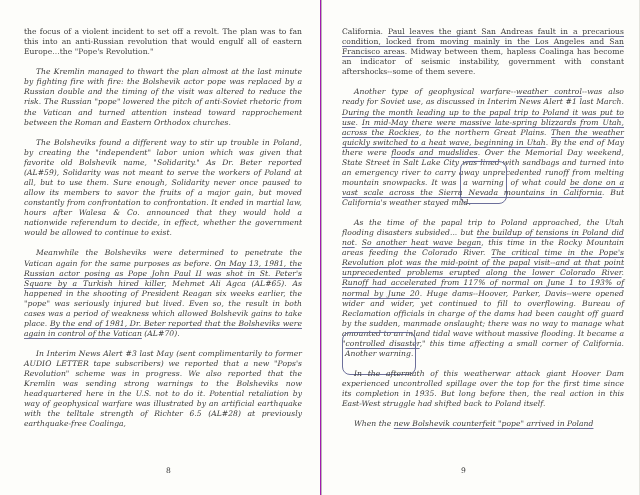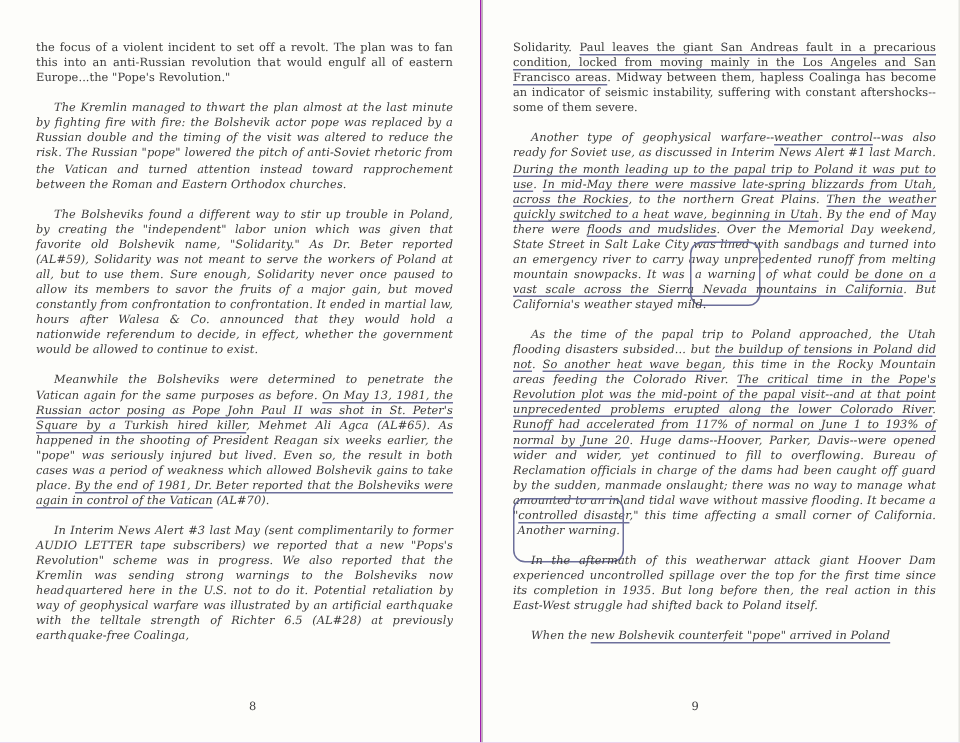"Solidarity." span { text: Solidarity -> California }
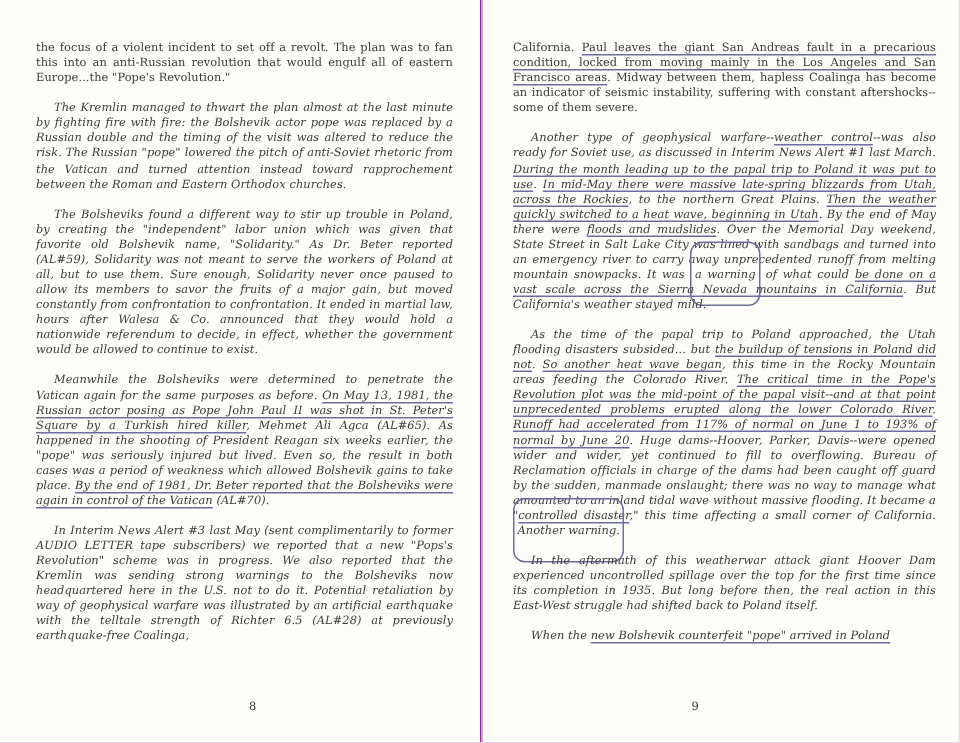". Midway between them, hapless" span { text: suffering -> government }
